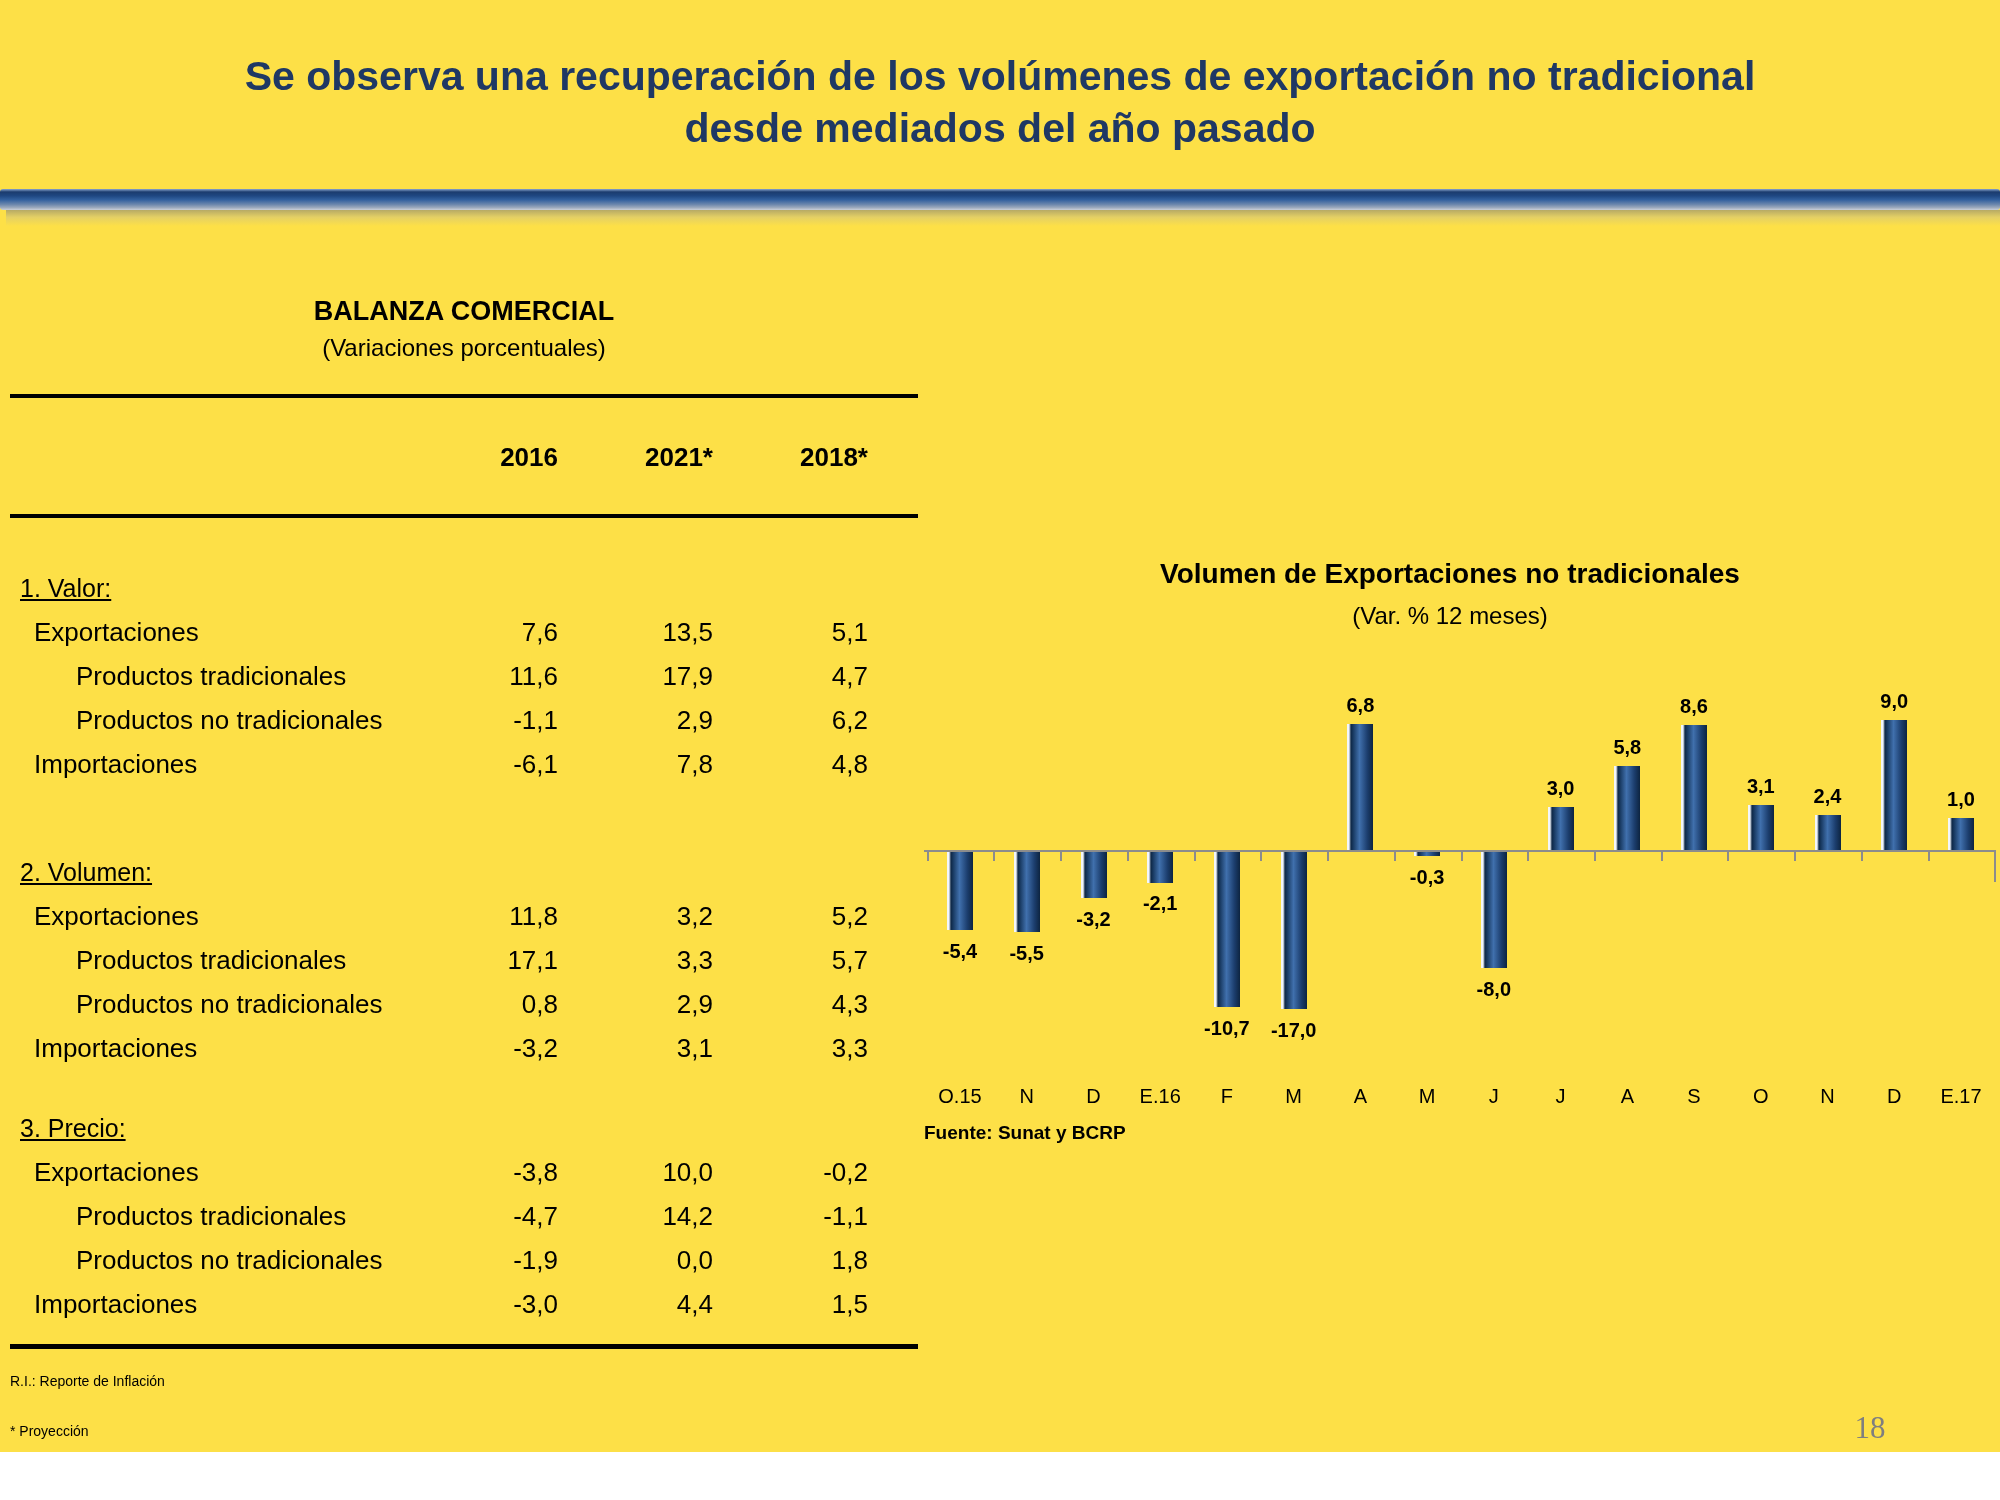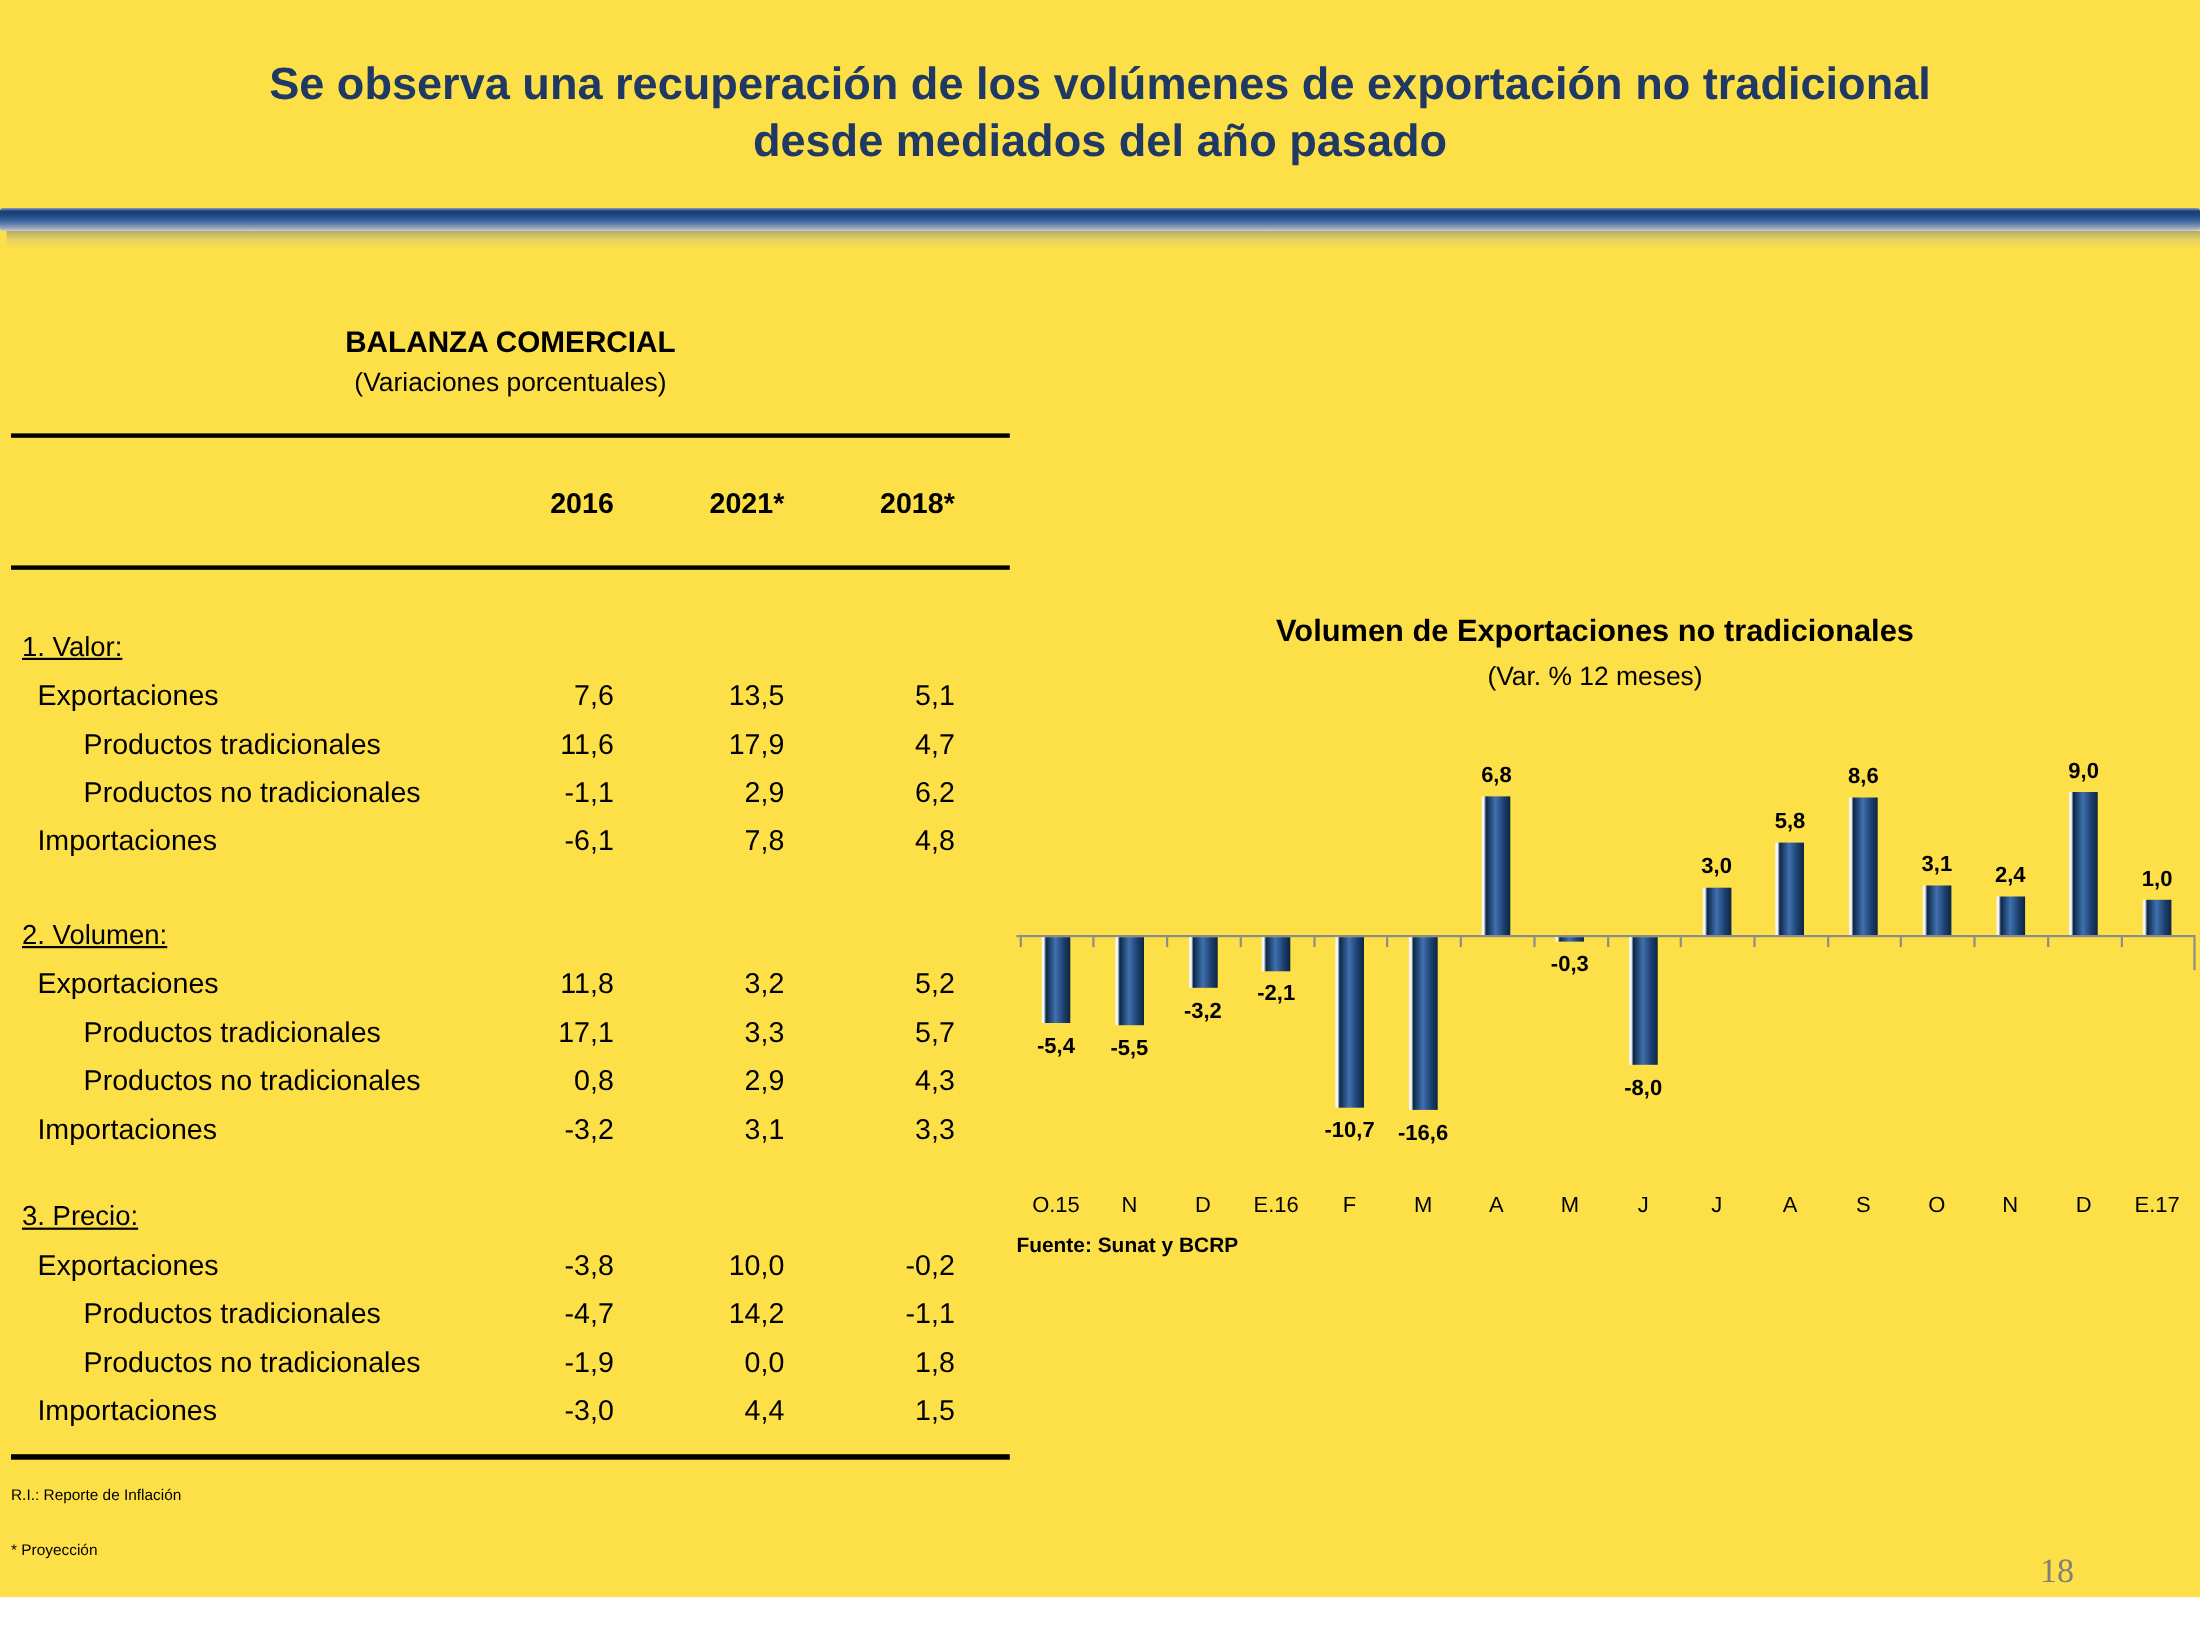"2. Volumen:" #bc-body .section-label.s1 { margin-top: 42px -> 64px }
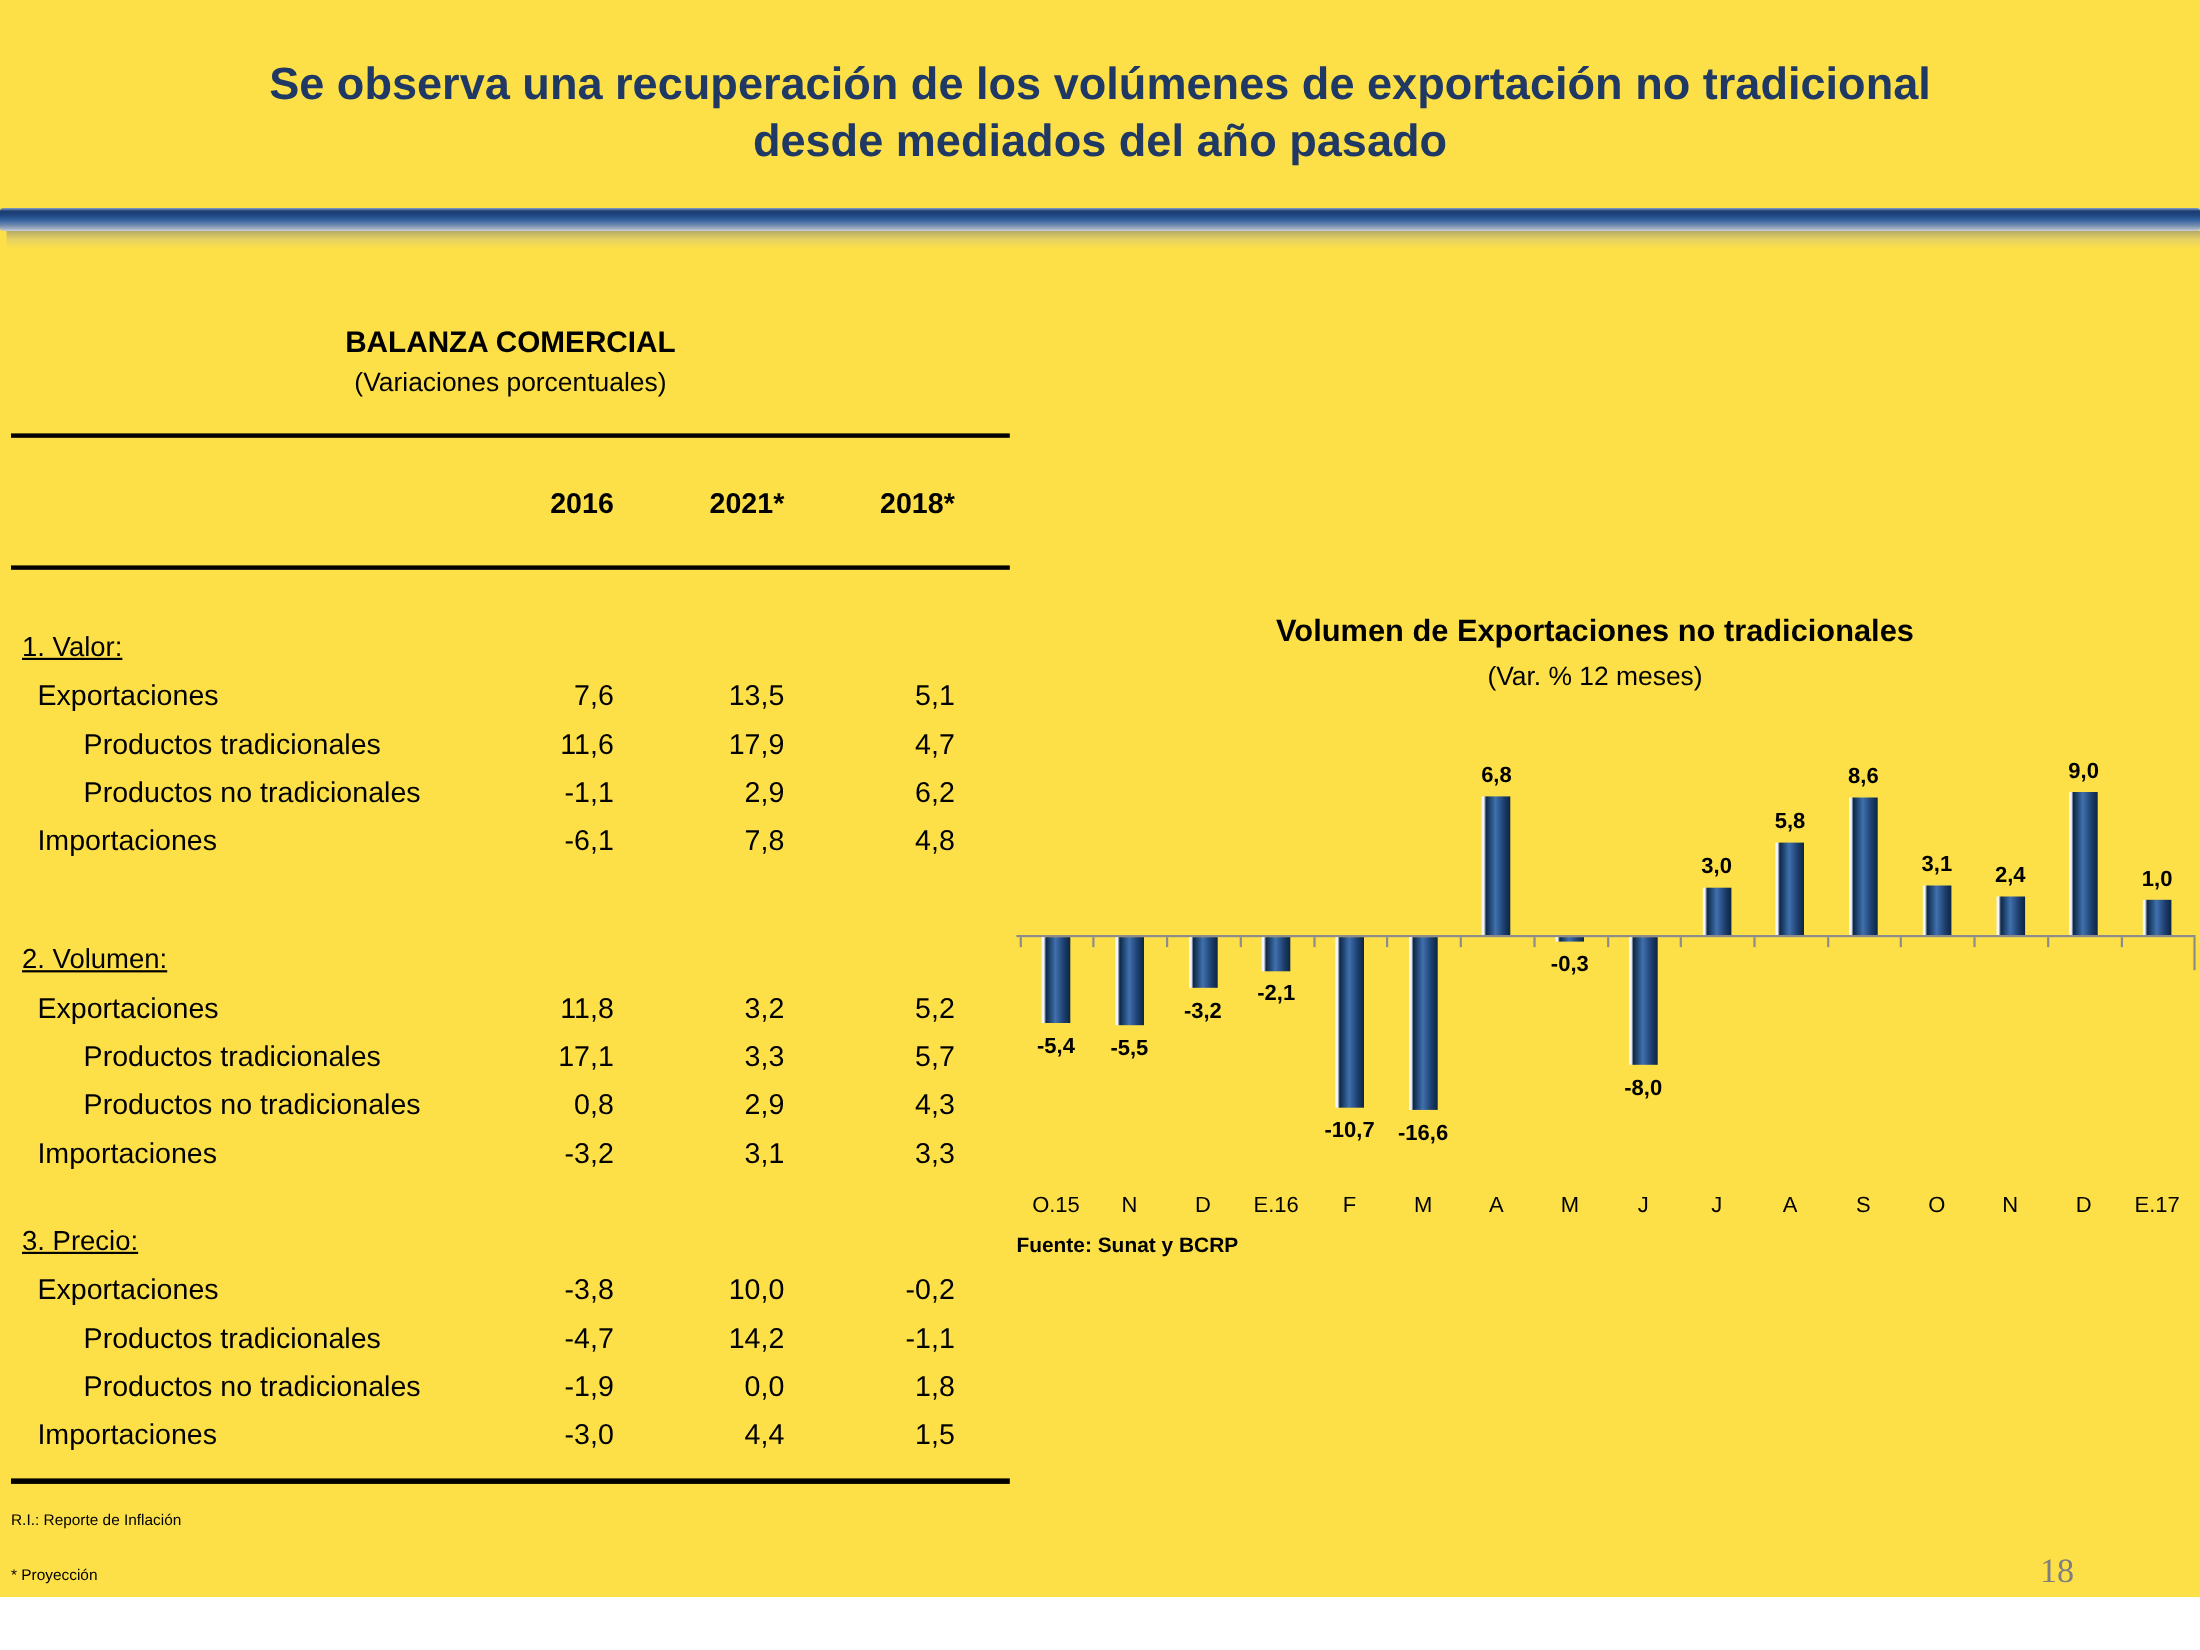"-16,6" div.bar-label { text: -16,6 -> -17,0 }
